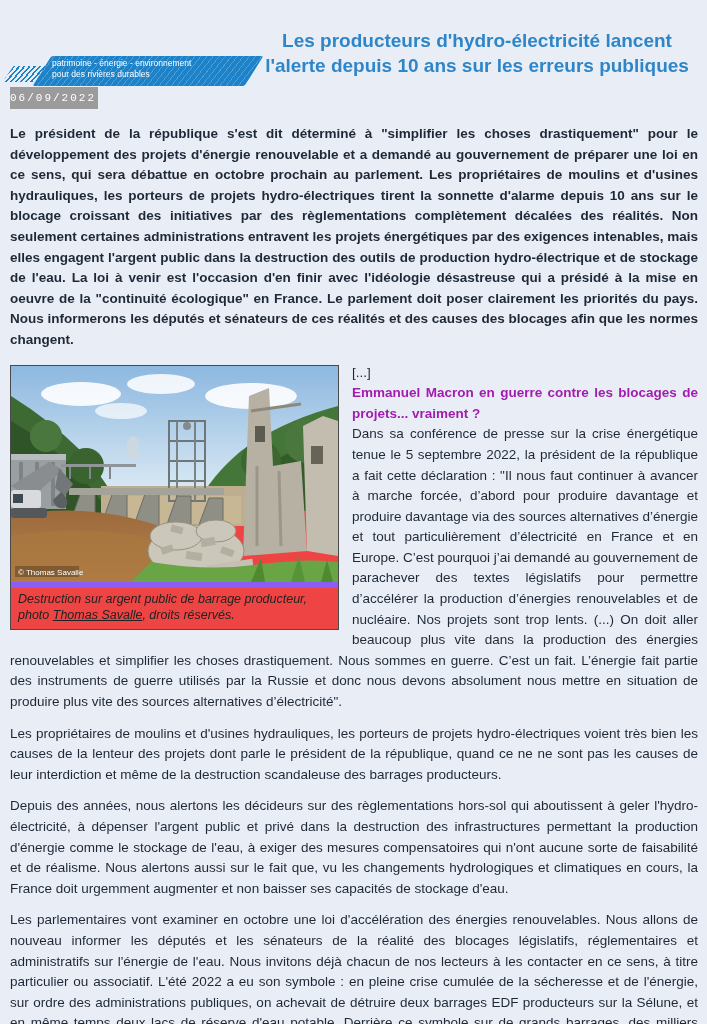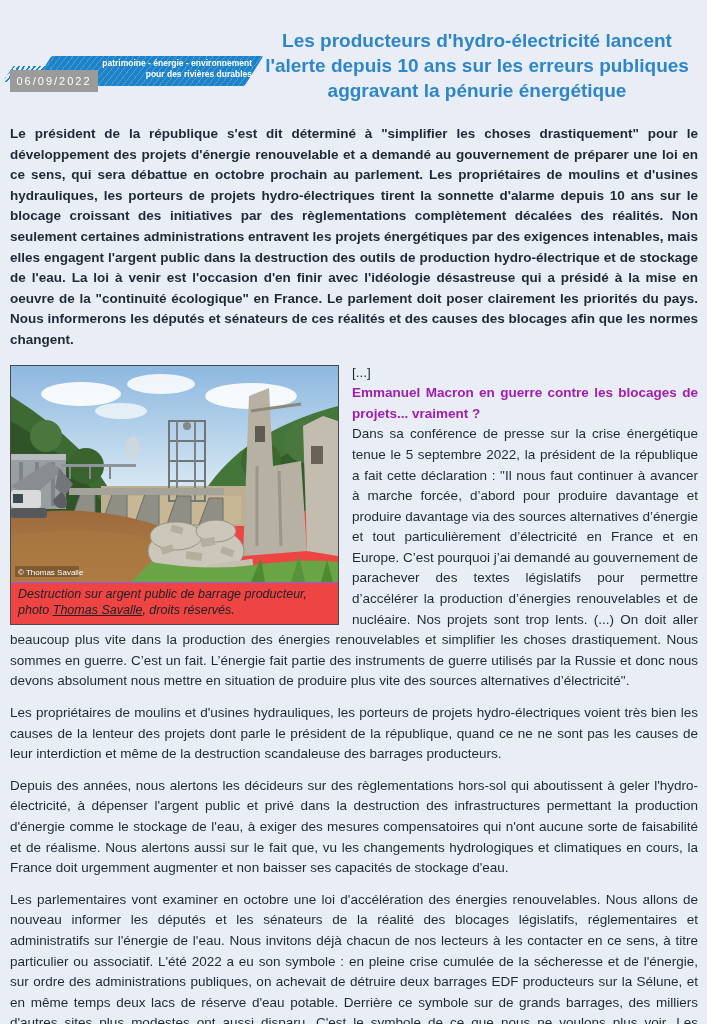"patrimoine - énergie - environnement" .logo-tagline { font-weight: bold -> normal; text-align: right -> none }
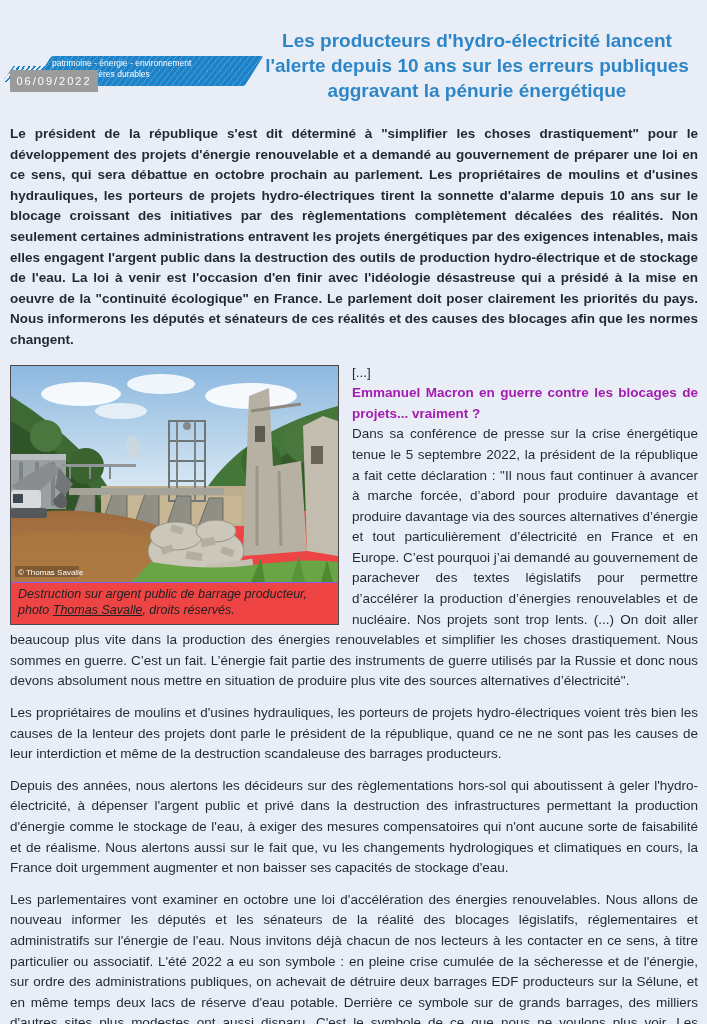"06/09/2022" .date-badge { font-family: Liberation Sans, sans-serif -> Liberation Mono, monospace; text-align: center -> none; top: 70px -> 87px }
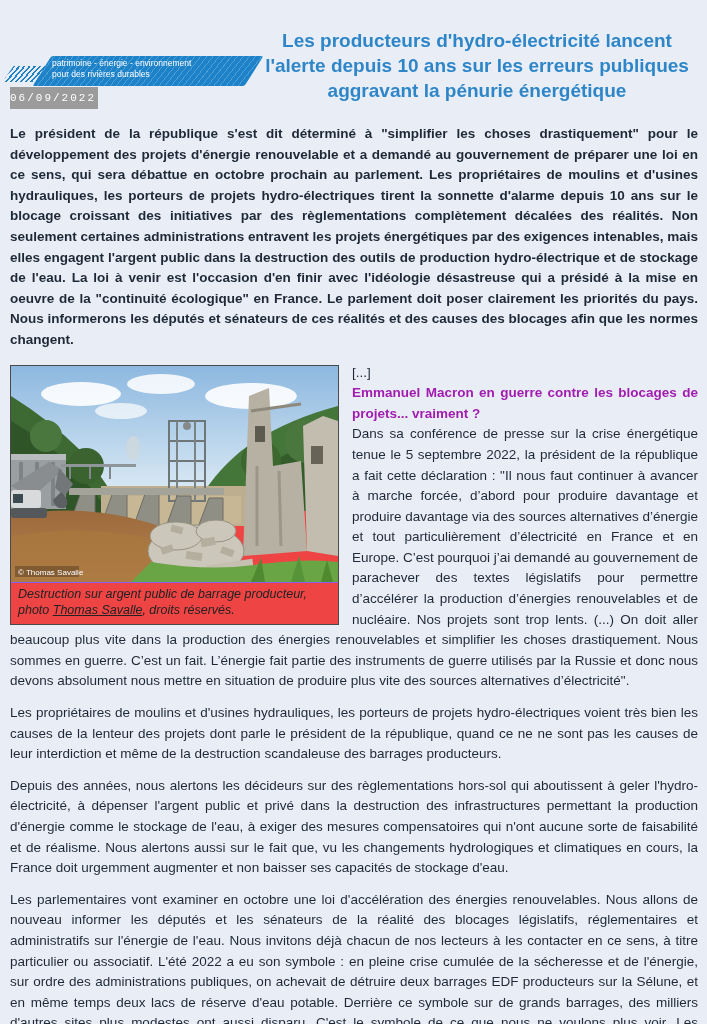"aggravant la pénurie énergétique" div { html: <div>aggravant la pénurie énergétique</div> -> none }
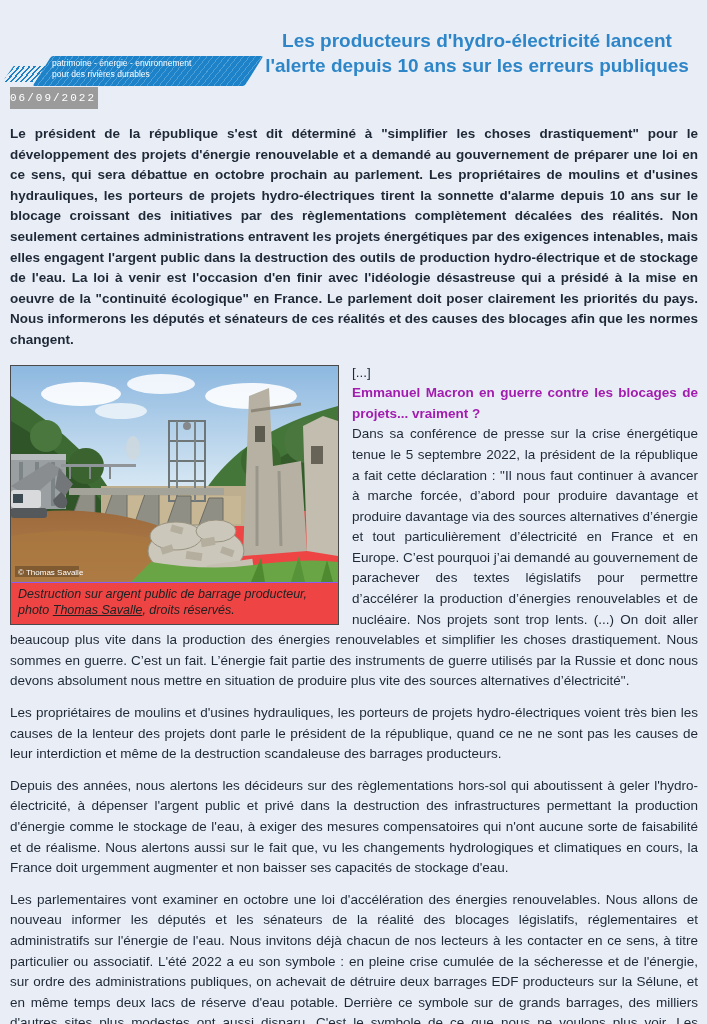"Destruction sur argent public de" .figure-caption { border-top: 1px solid #8b5cf6 -> 6px solid #8b5cf6 }
